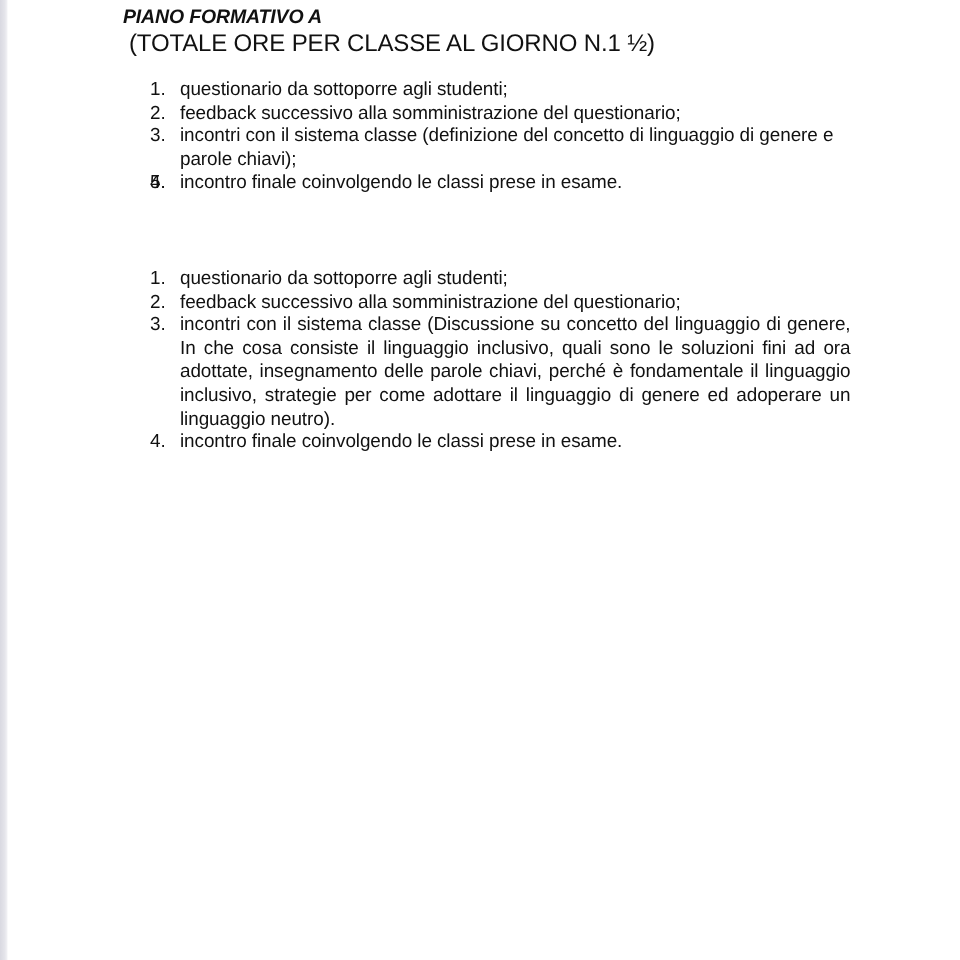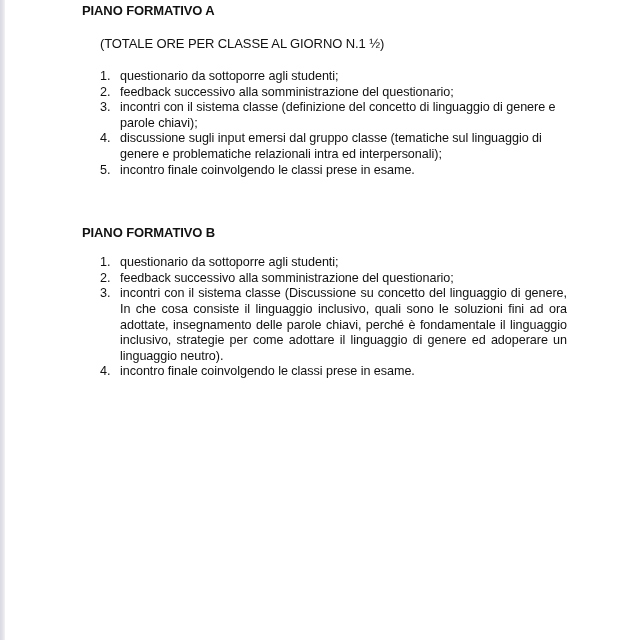"PIANO FORMATIVO A" .section-title { font-style: none -> italic }
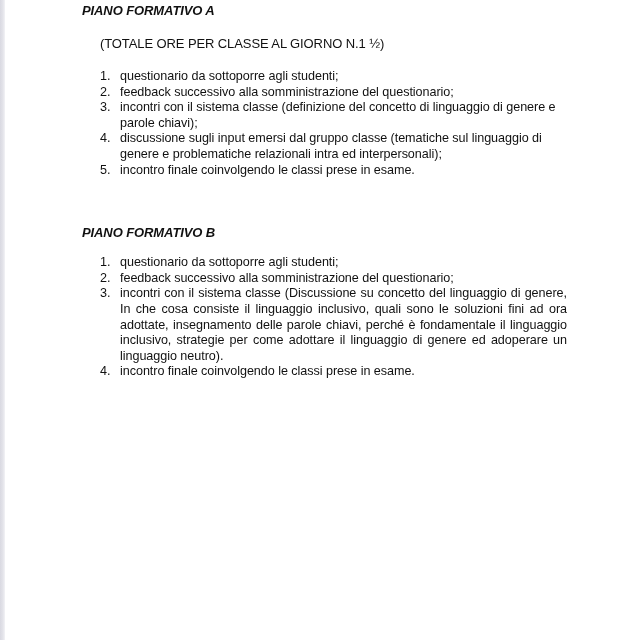"(TOTALE ORE PER CLASSE AL" .section-subtitle { font-size: 13px -> 16px; margin: 18px -> 4px }
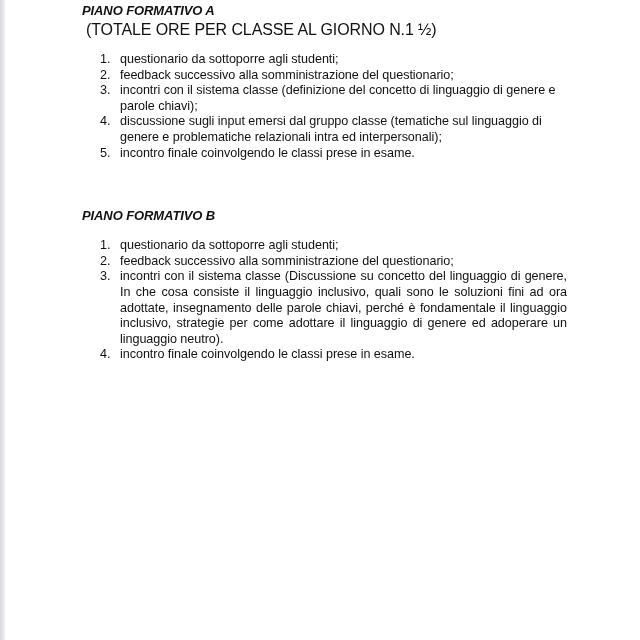"discussione sugli input emersi dal" span.txt { html: <span>discussione sugli input emersi dal gruppo classe (tematiche sul linguaggio di genere e problematiche relazionali intra ed interpersonali);</span> -> none }
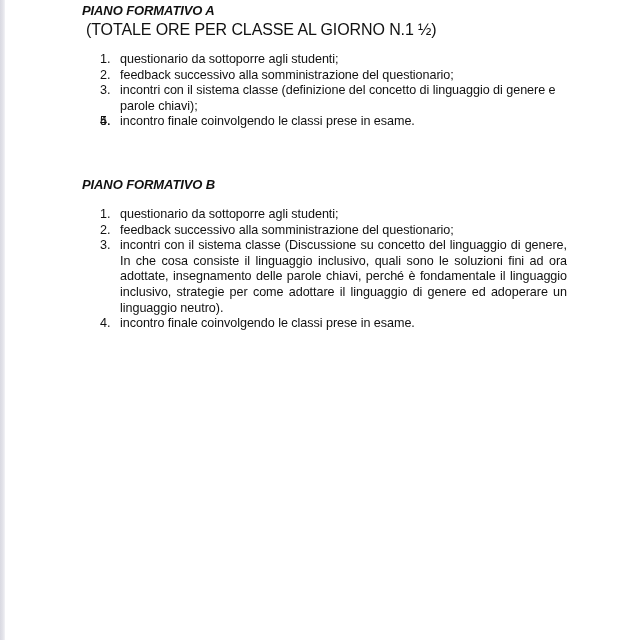"PIANO FORMATIVO B" p.section-title { html: <p>PIANO FORMATIVO B</p> -> none }
